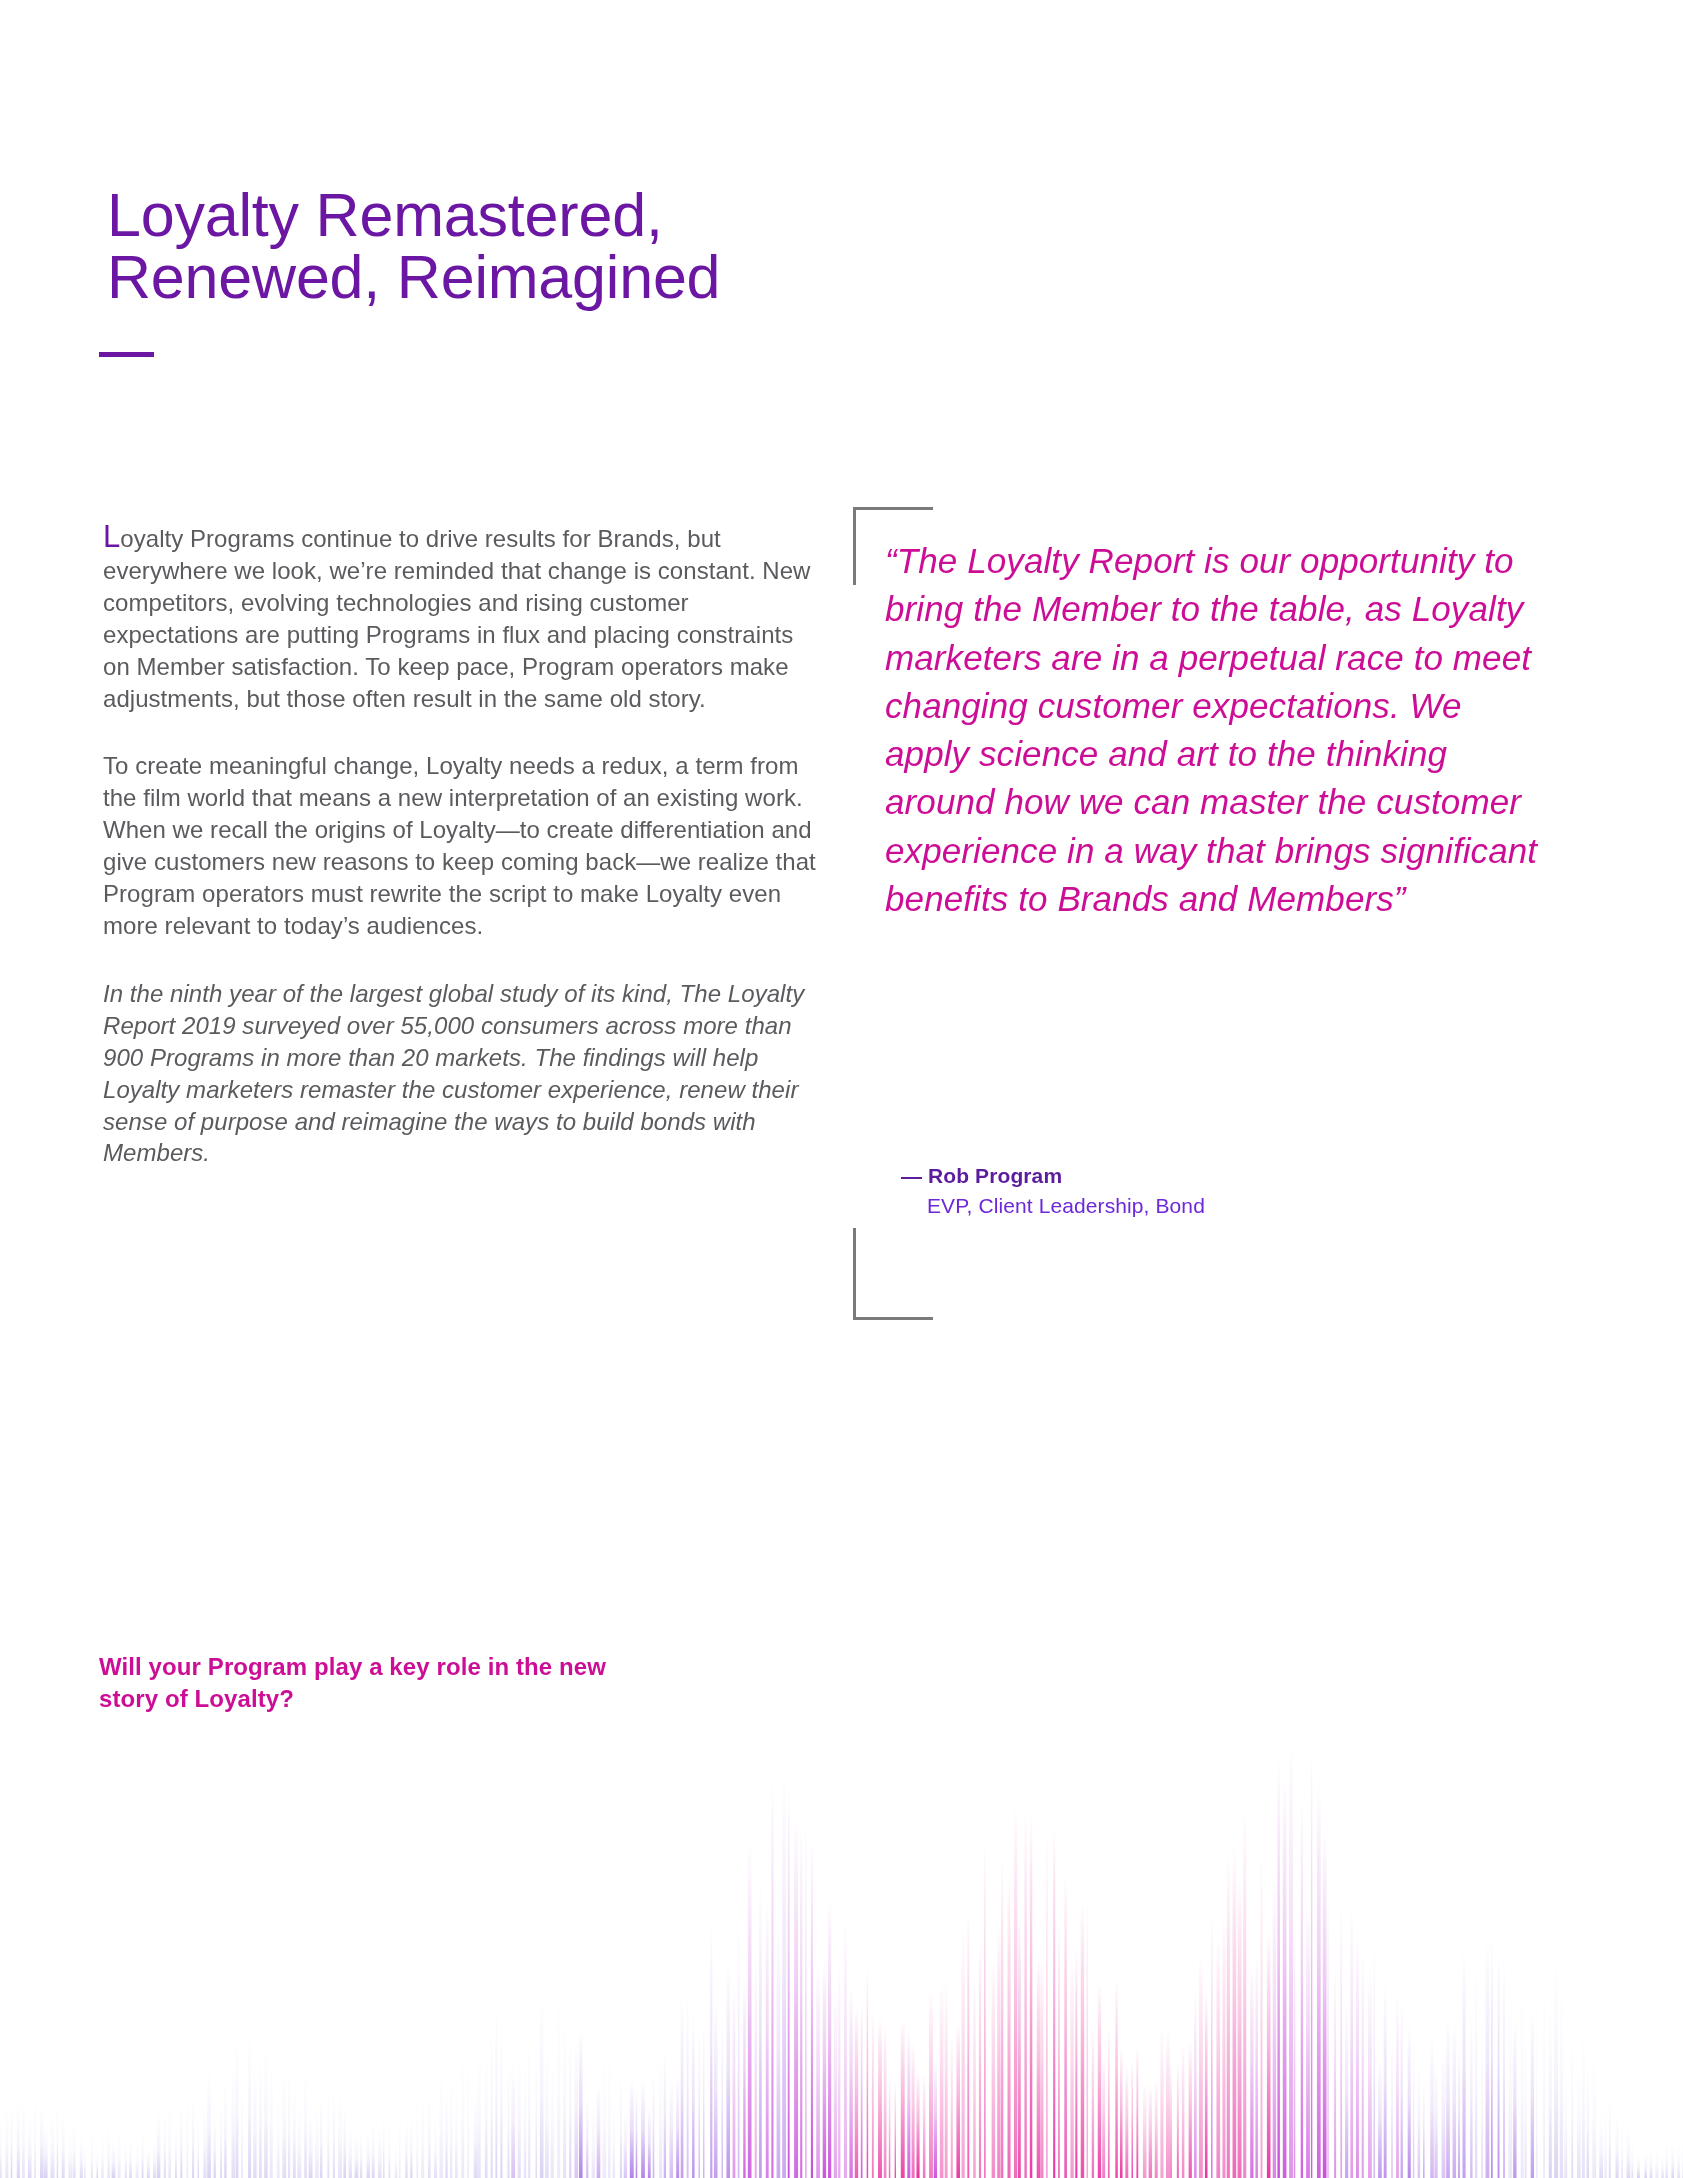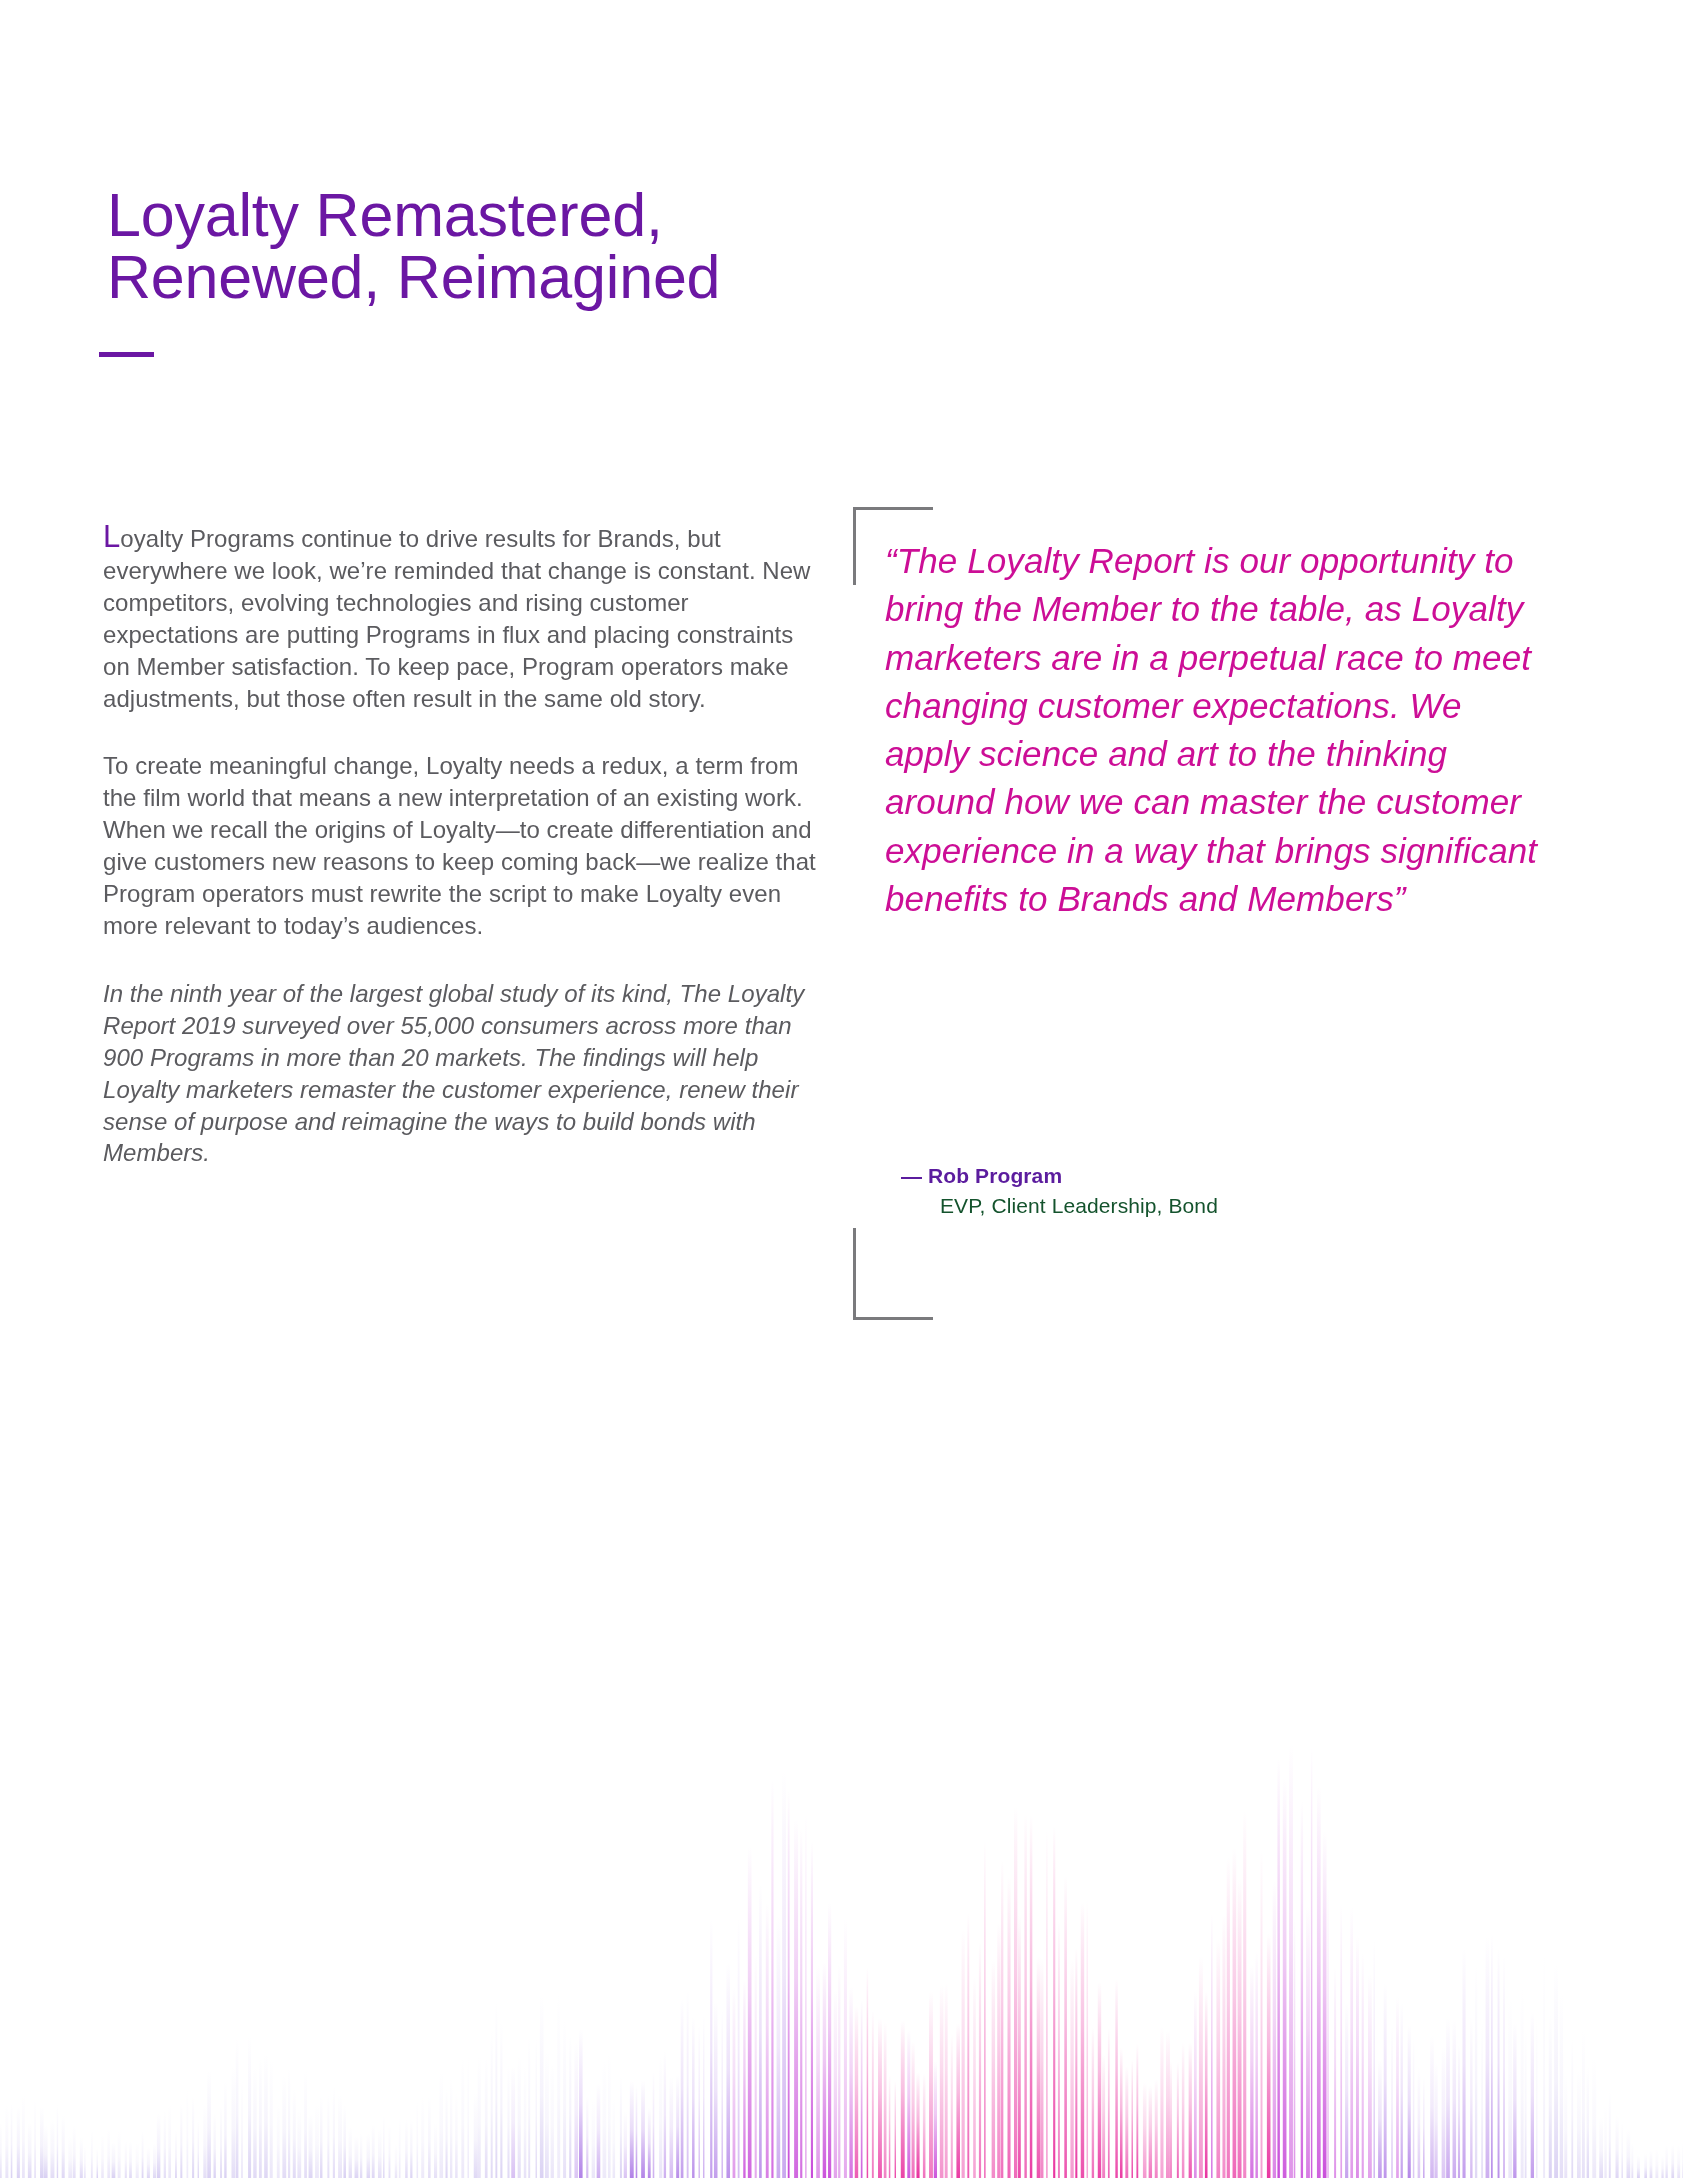"EVP, Client Leadership, Bond" .attrib-role { color: #14532d -> #6d28d9; margin: 2px 0 0 39px -> 2px 0 0 26px }
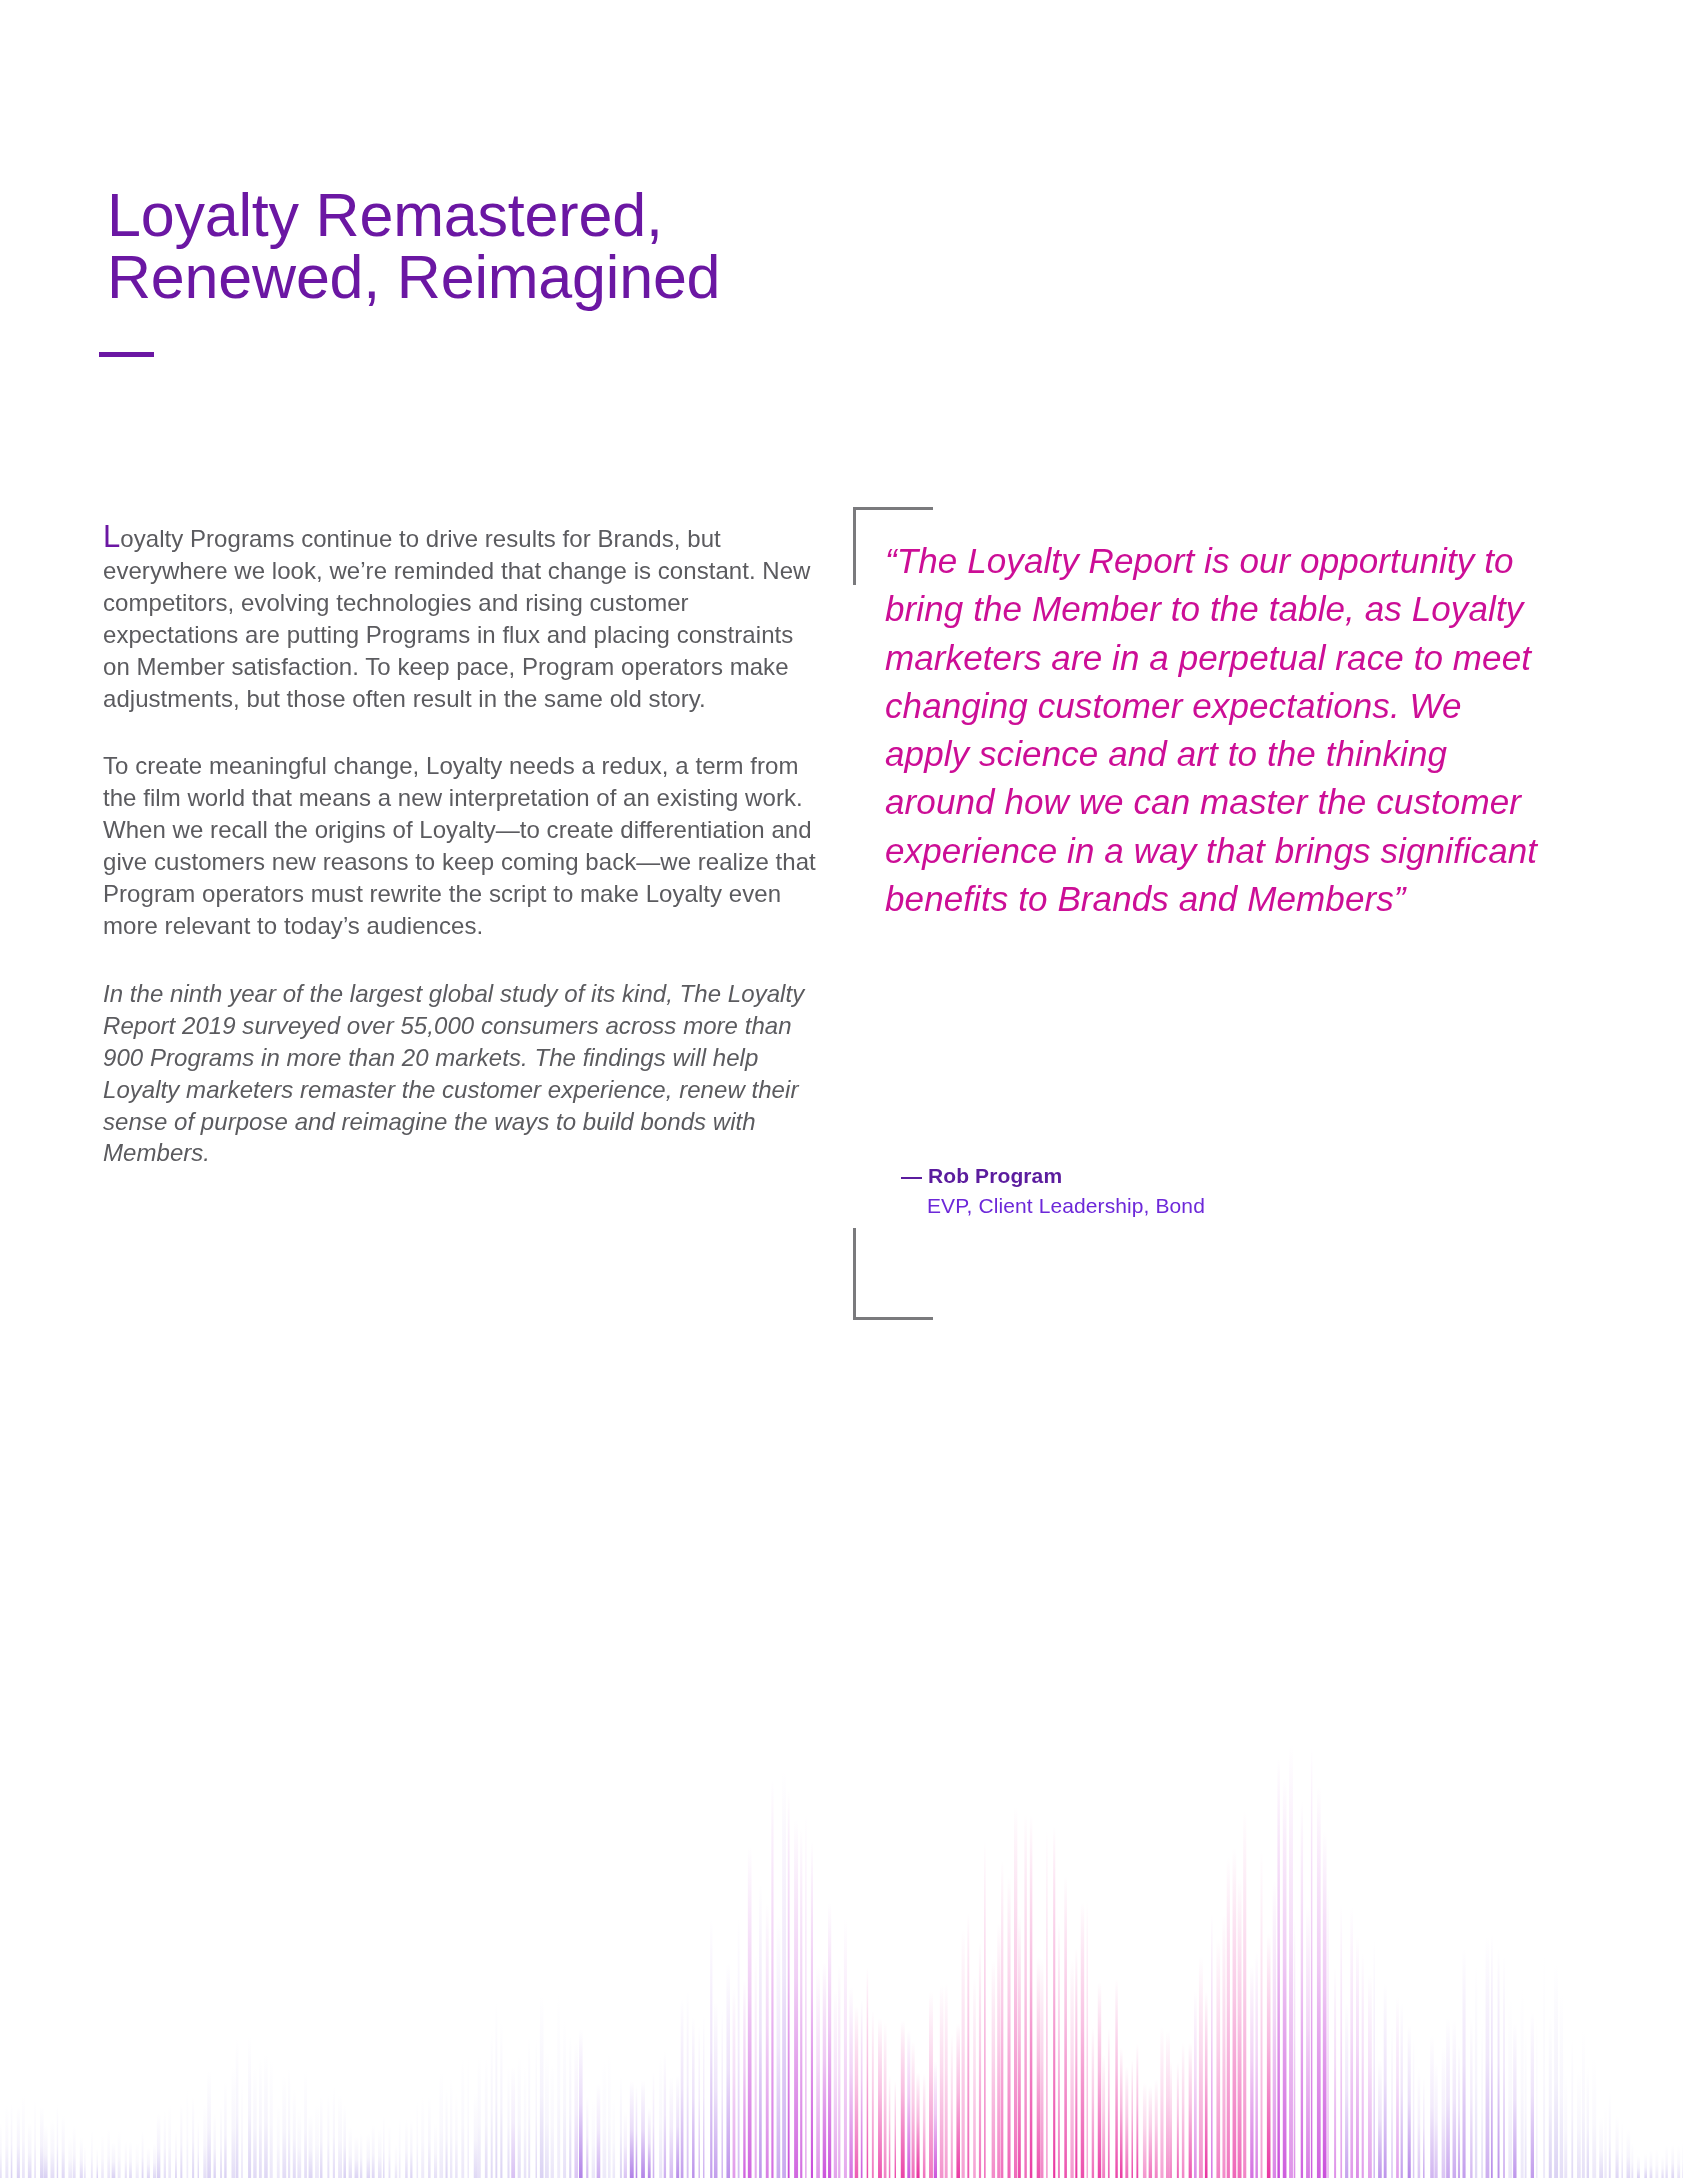"Will your Program play a" p.cta { html: none -> <p>Will your Program play a key role in the new story of Loyalty?</p> }
